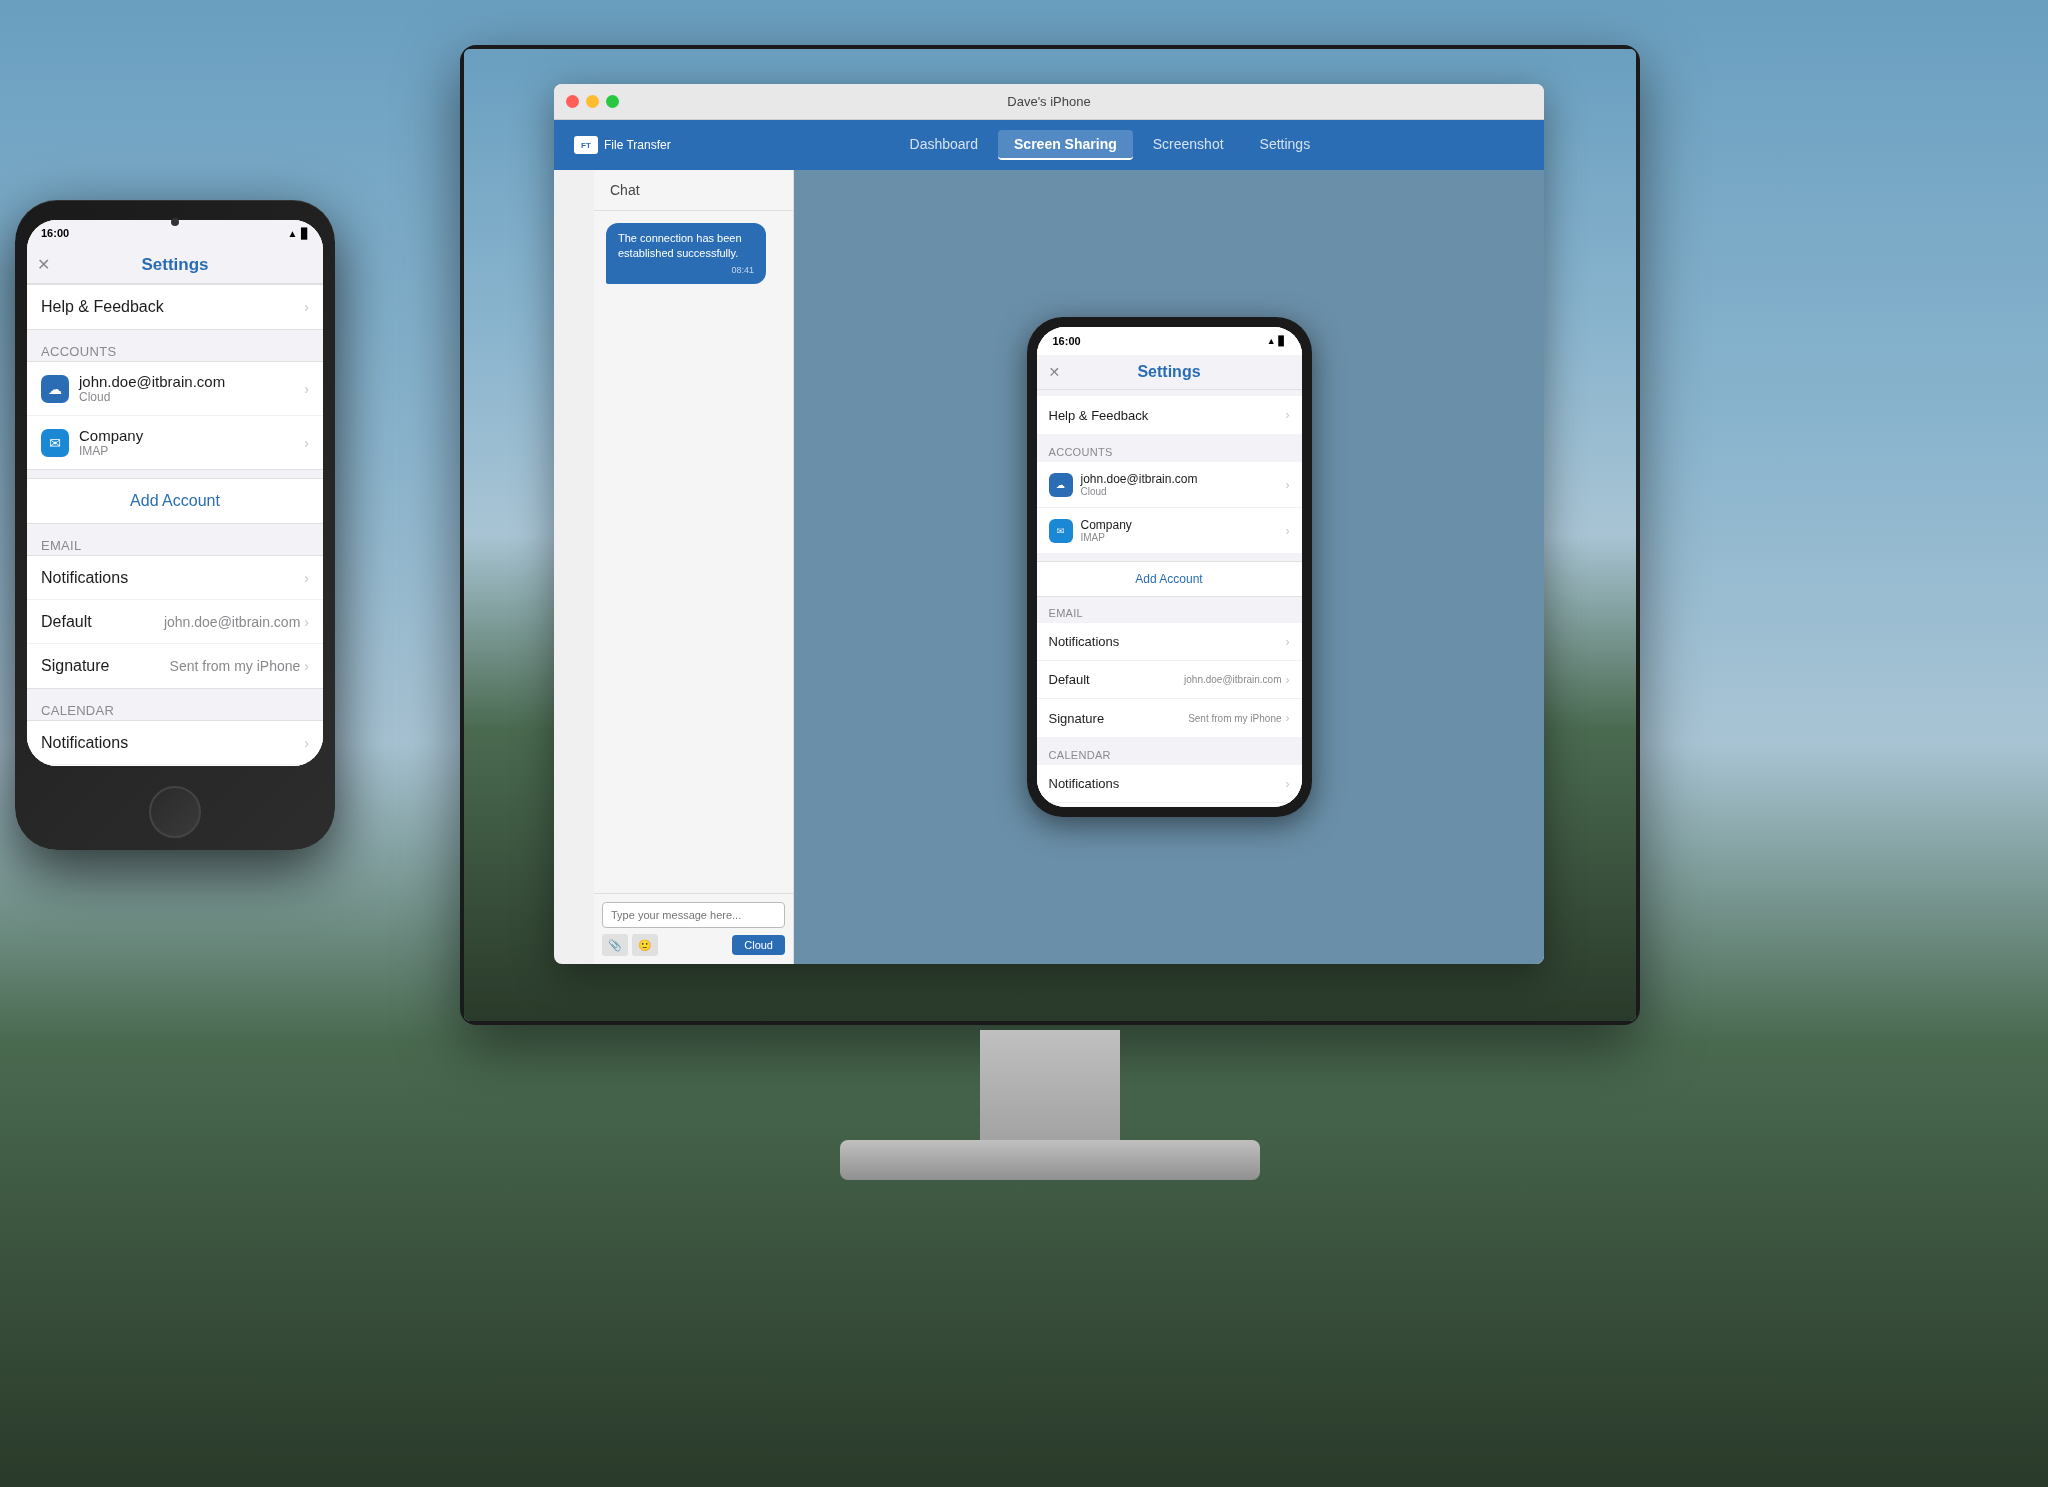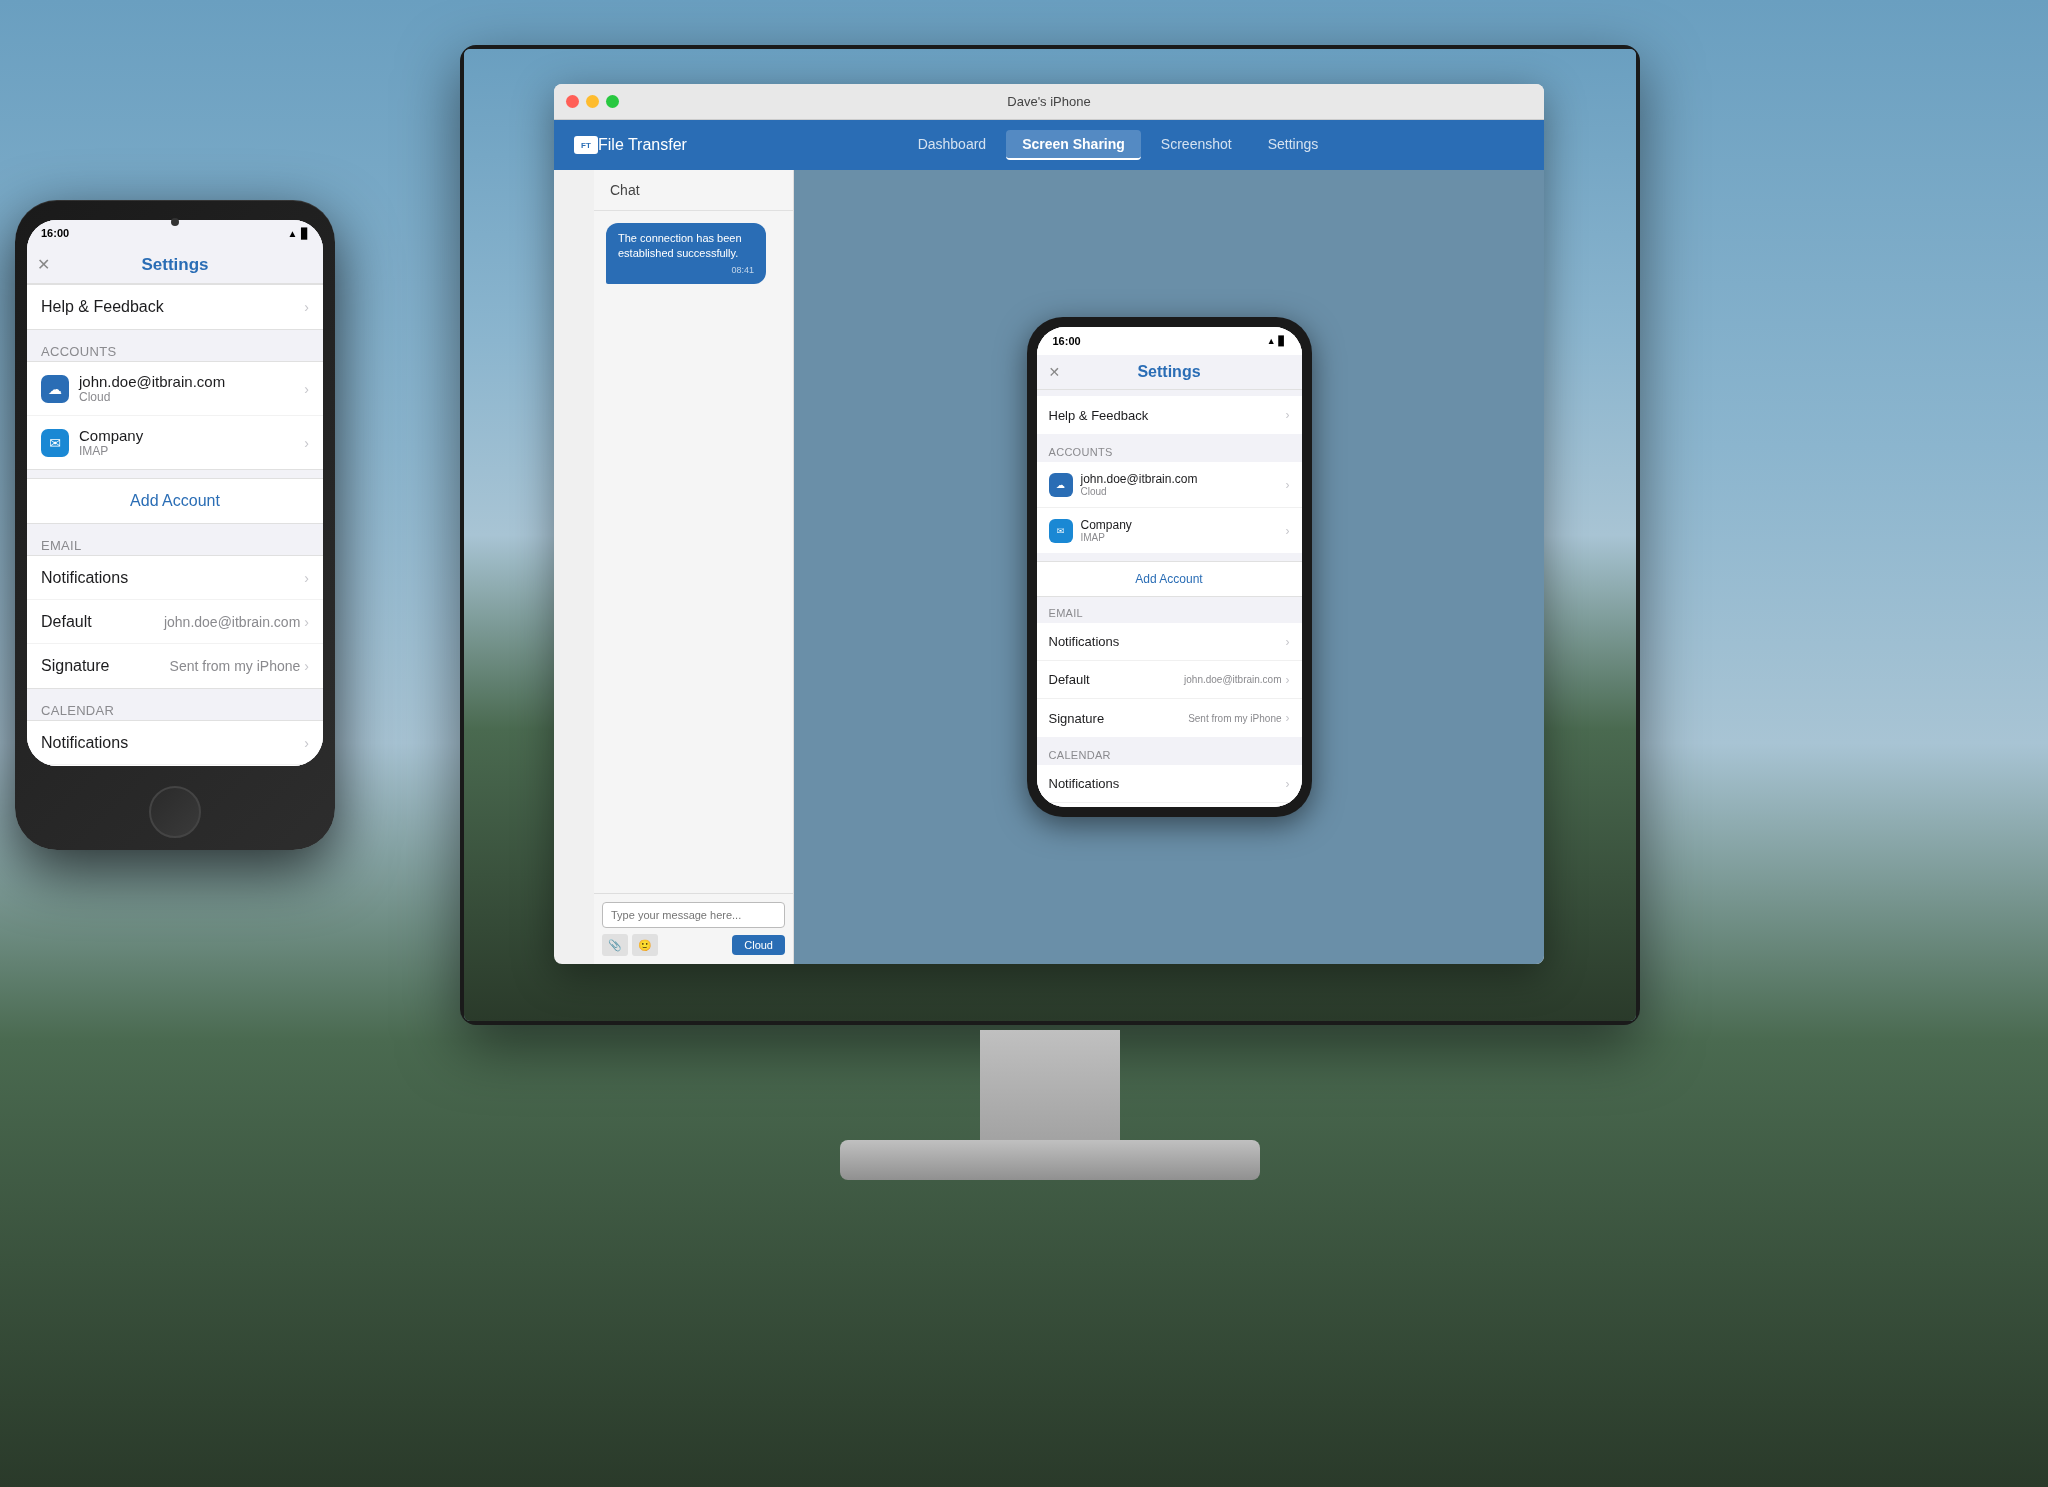"FT" .toolbar-logo { gap: none -> 6px }
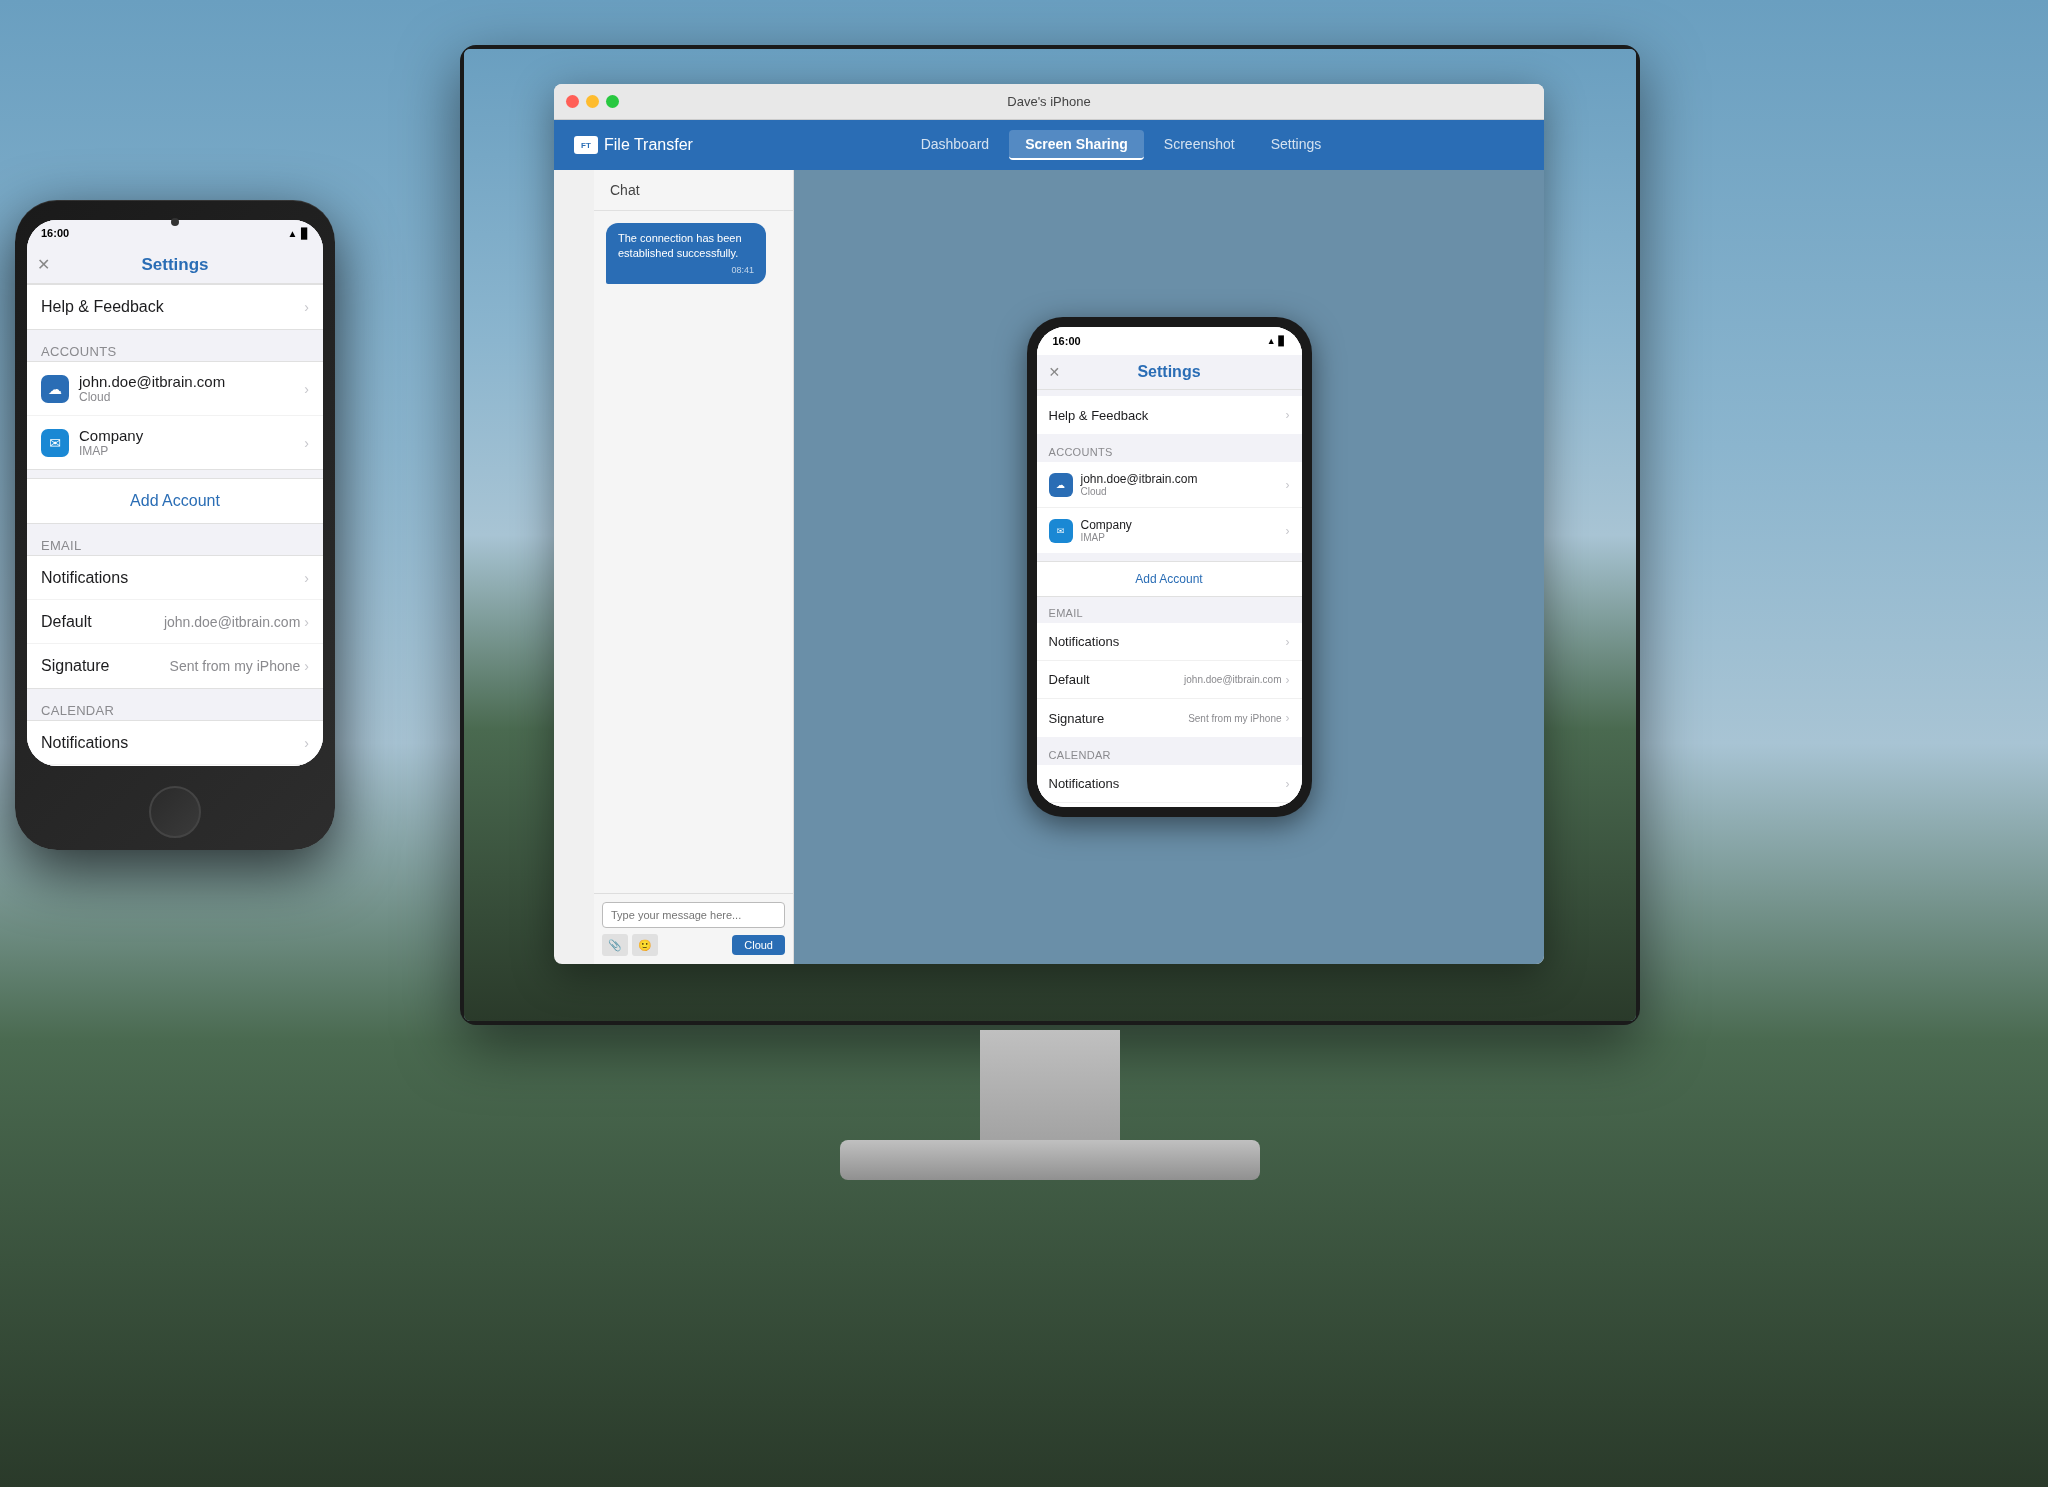"File Transfer" .toolbar-logo-text { font-size: 16px -> 12px }
